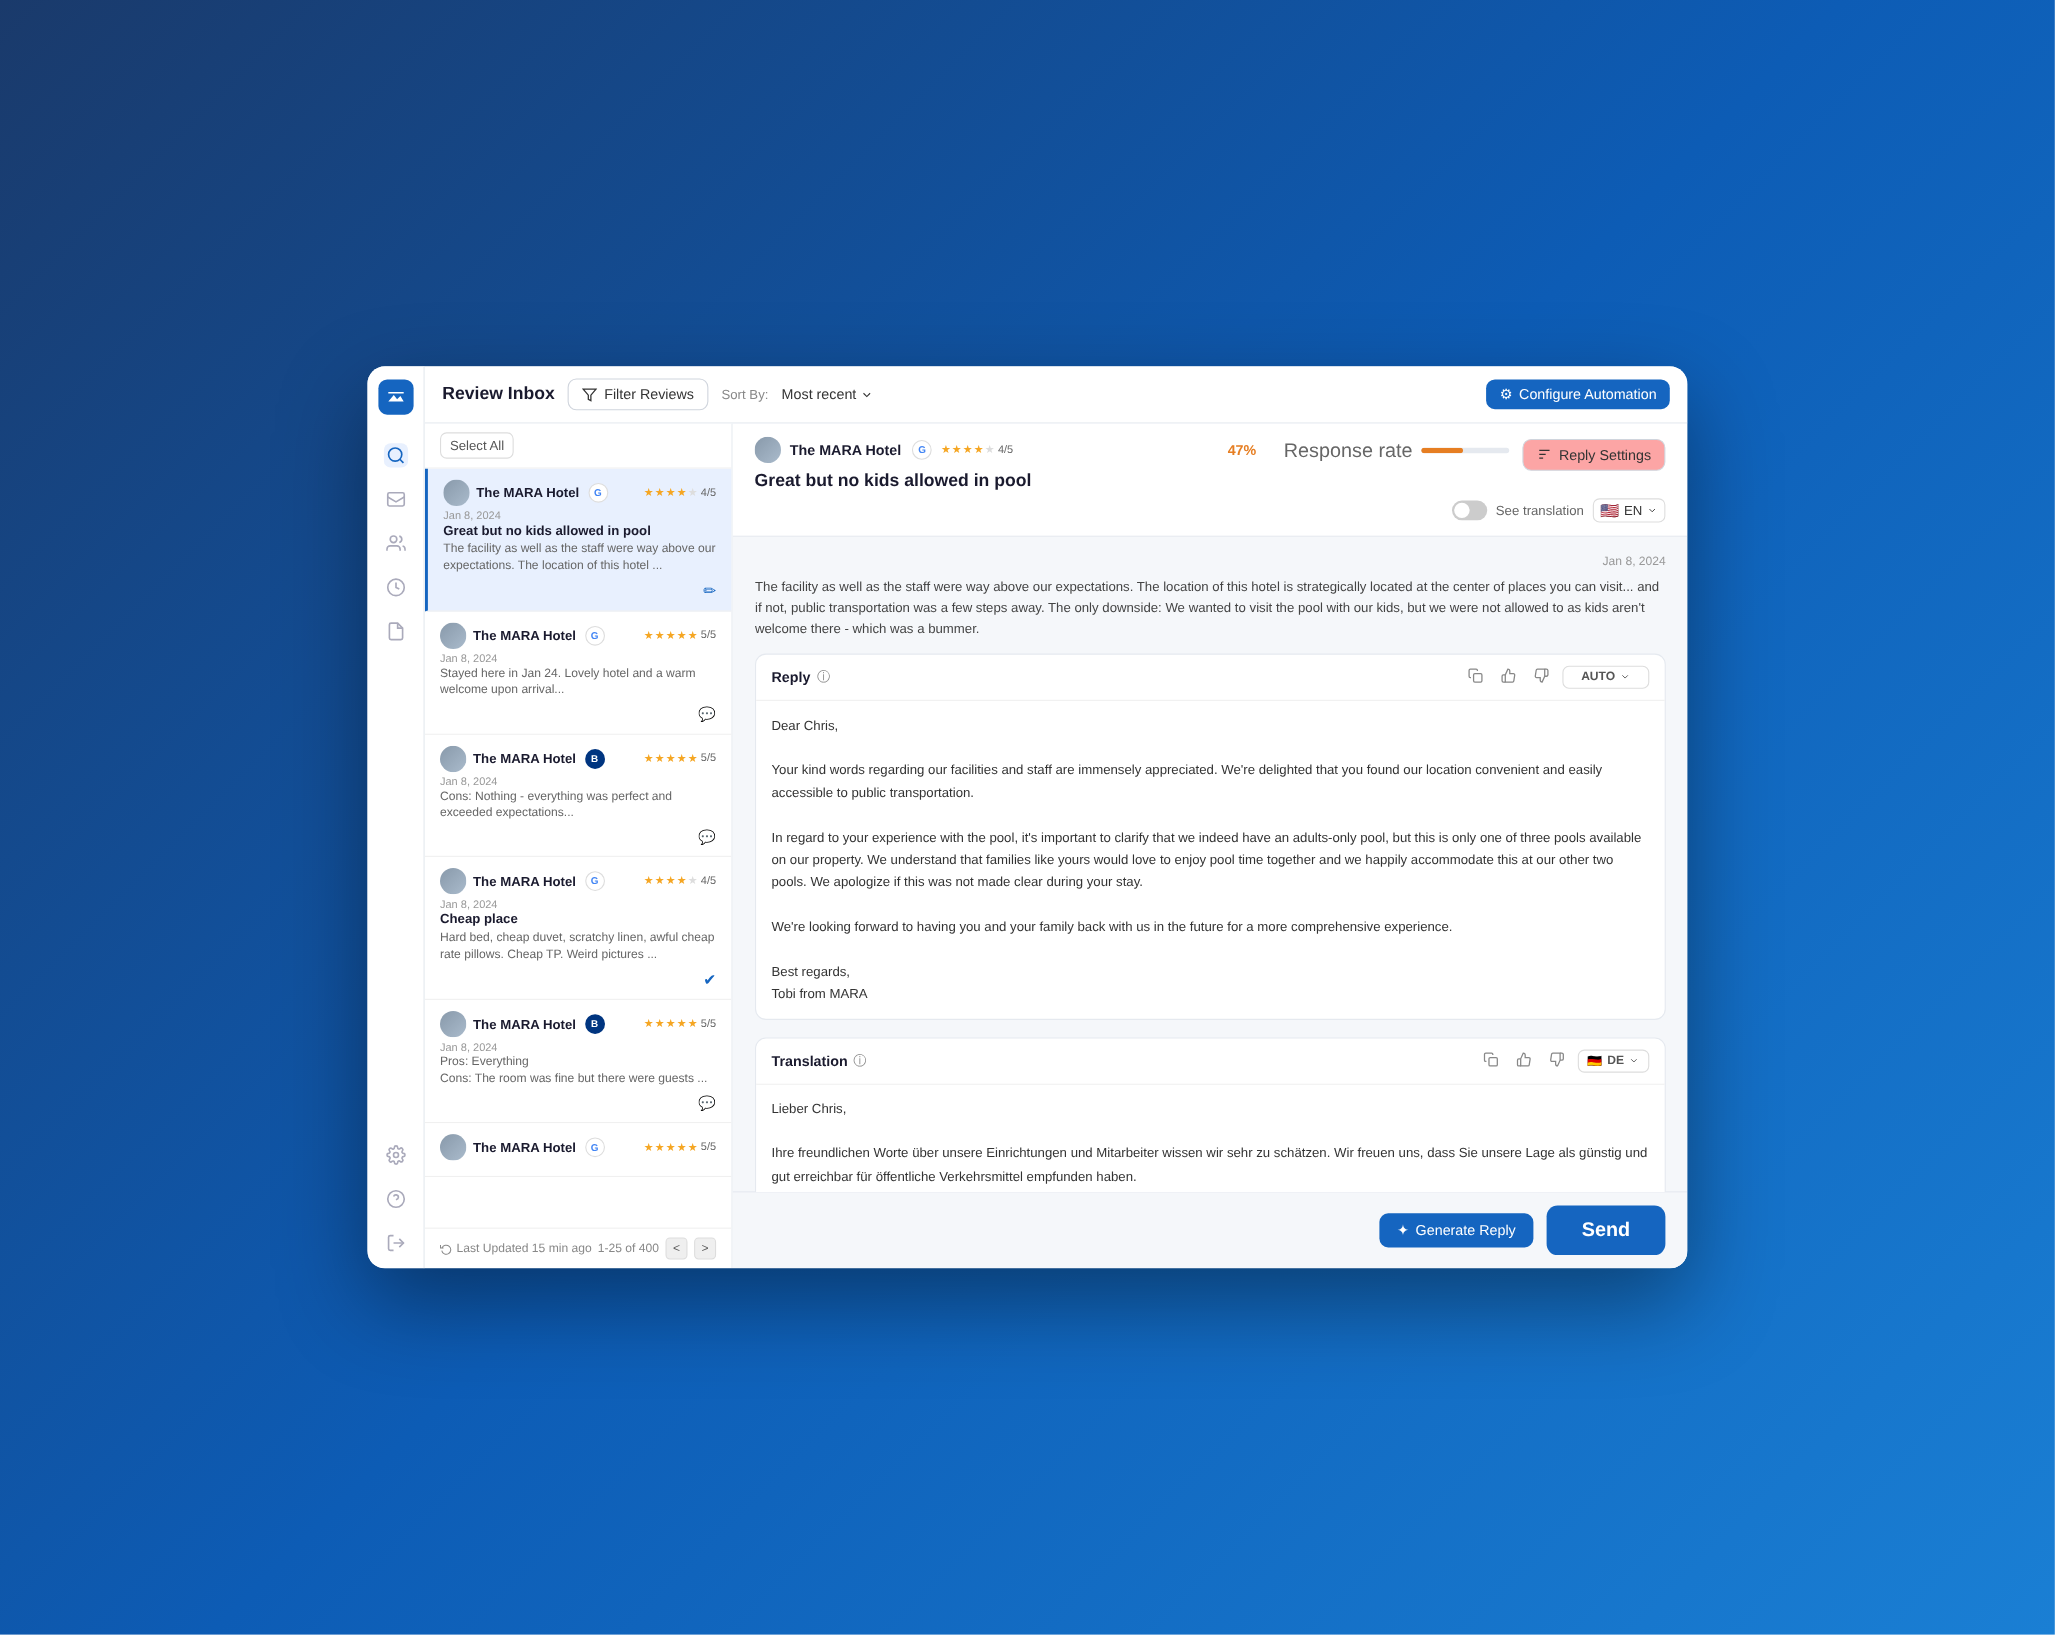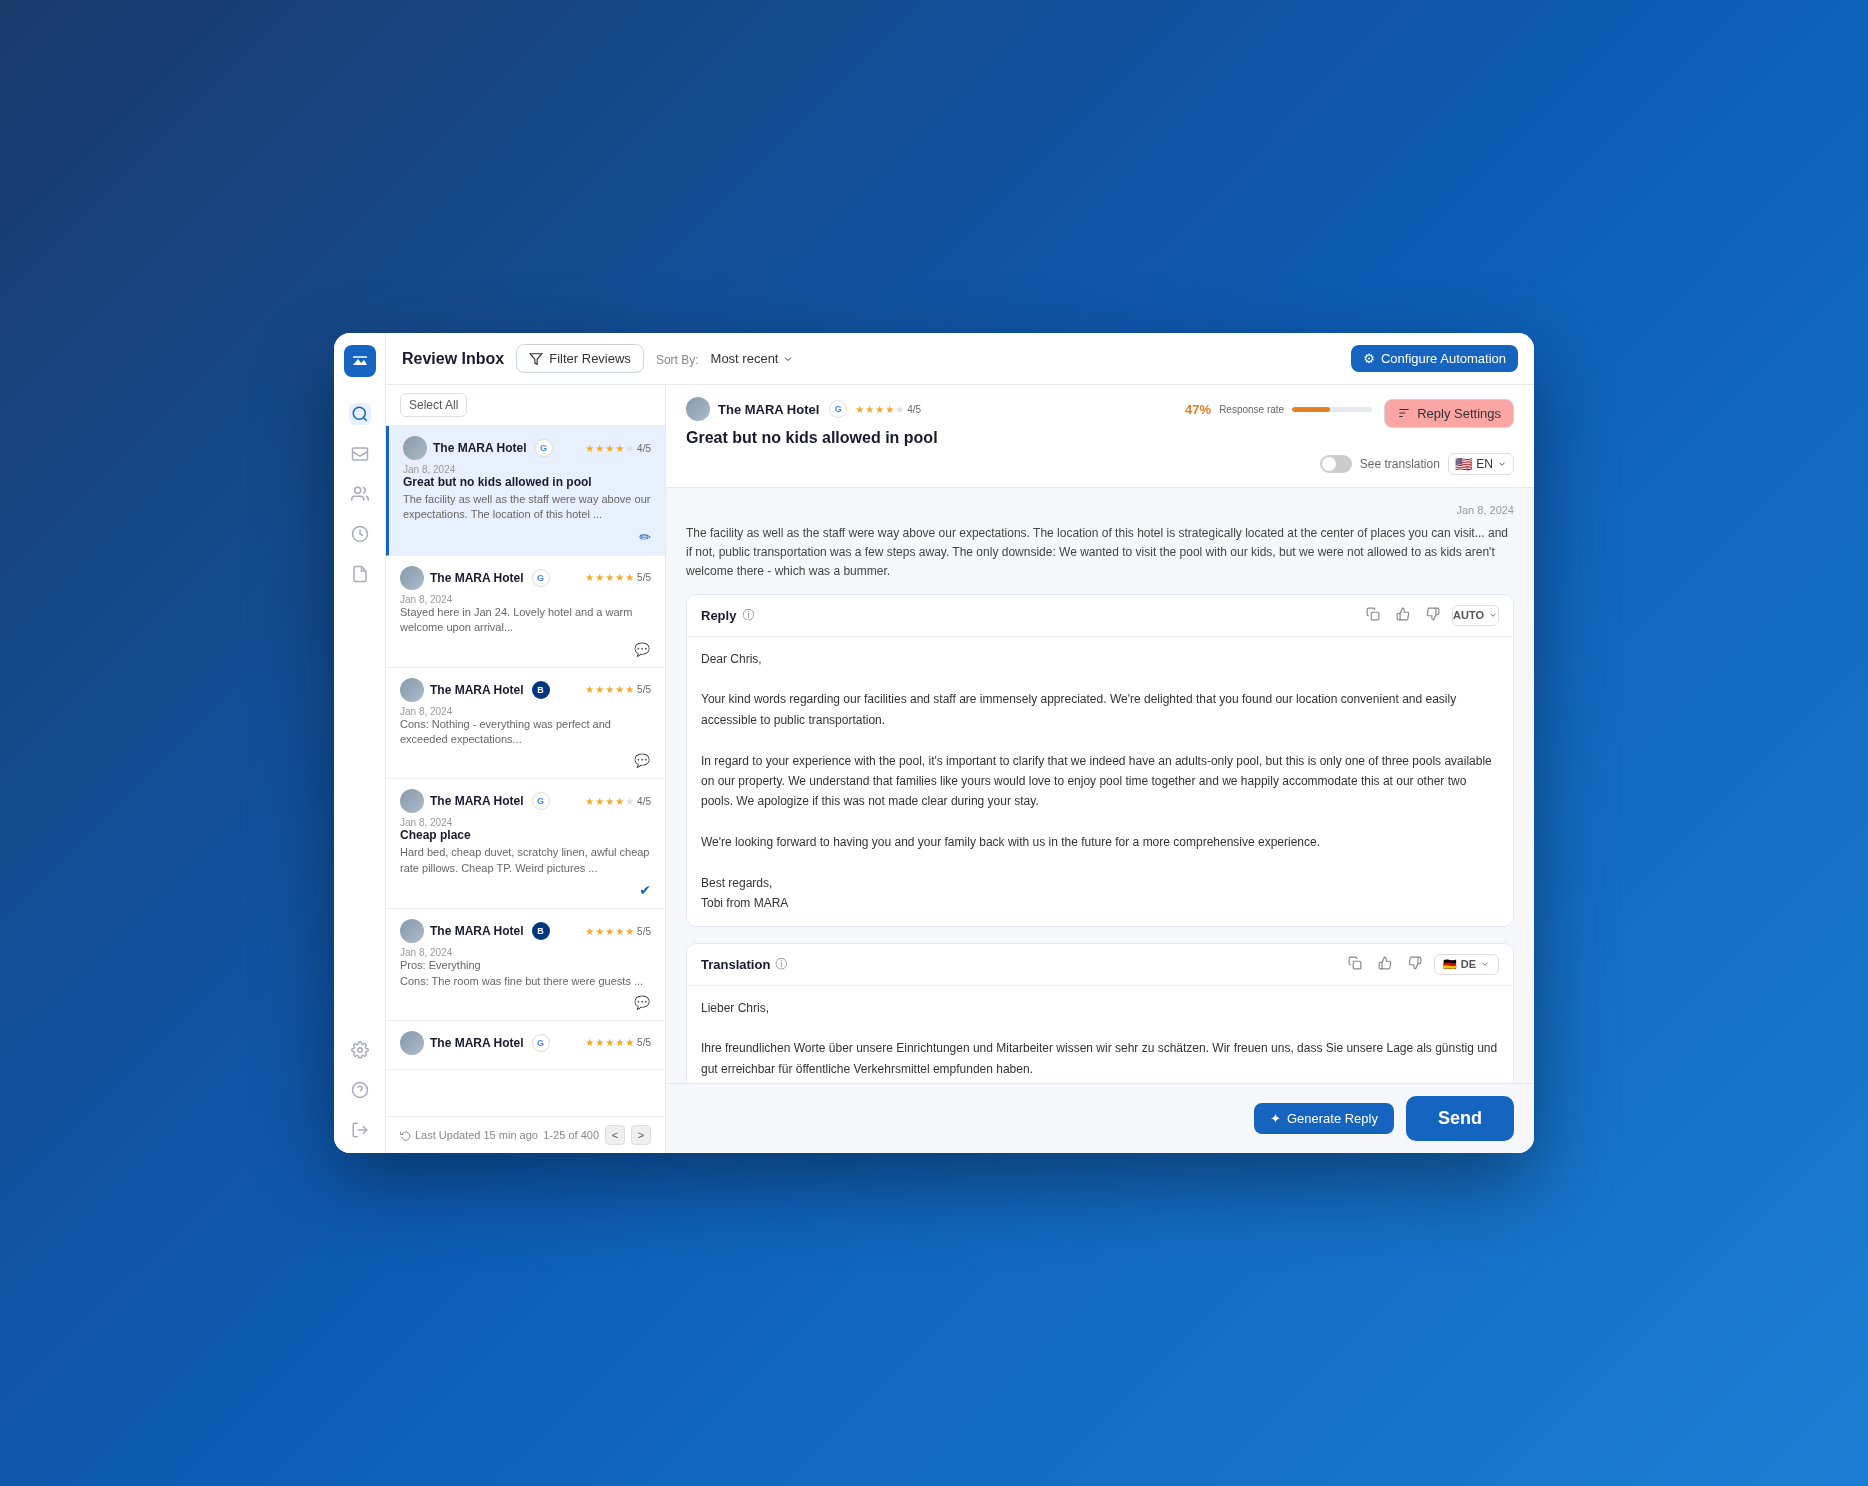"Response rate" .rate-label { font-size: 10px -> 18px; margin-left: none -> 17px }
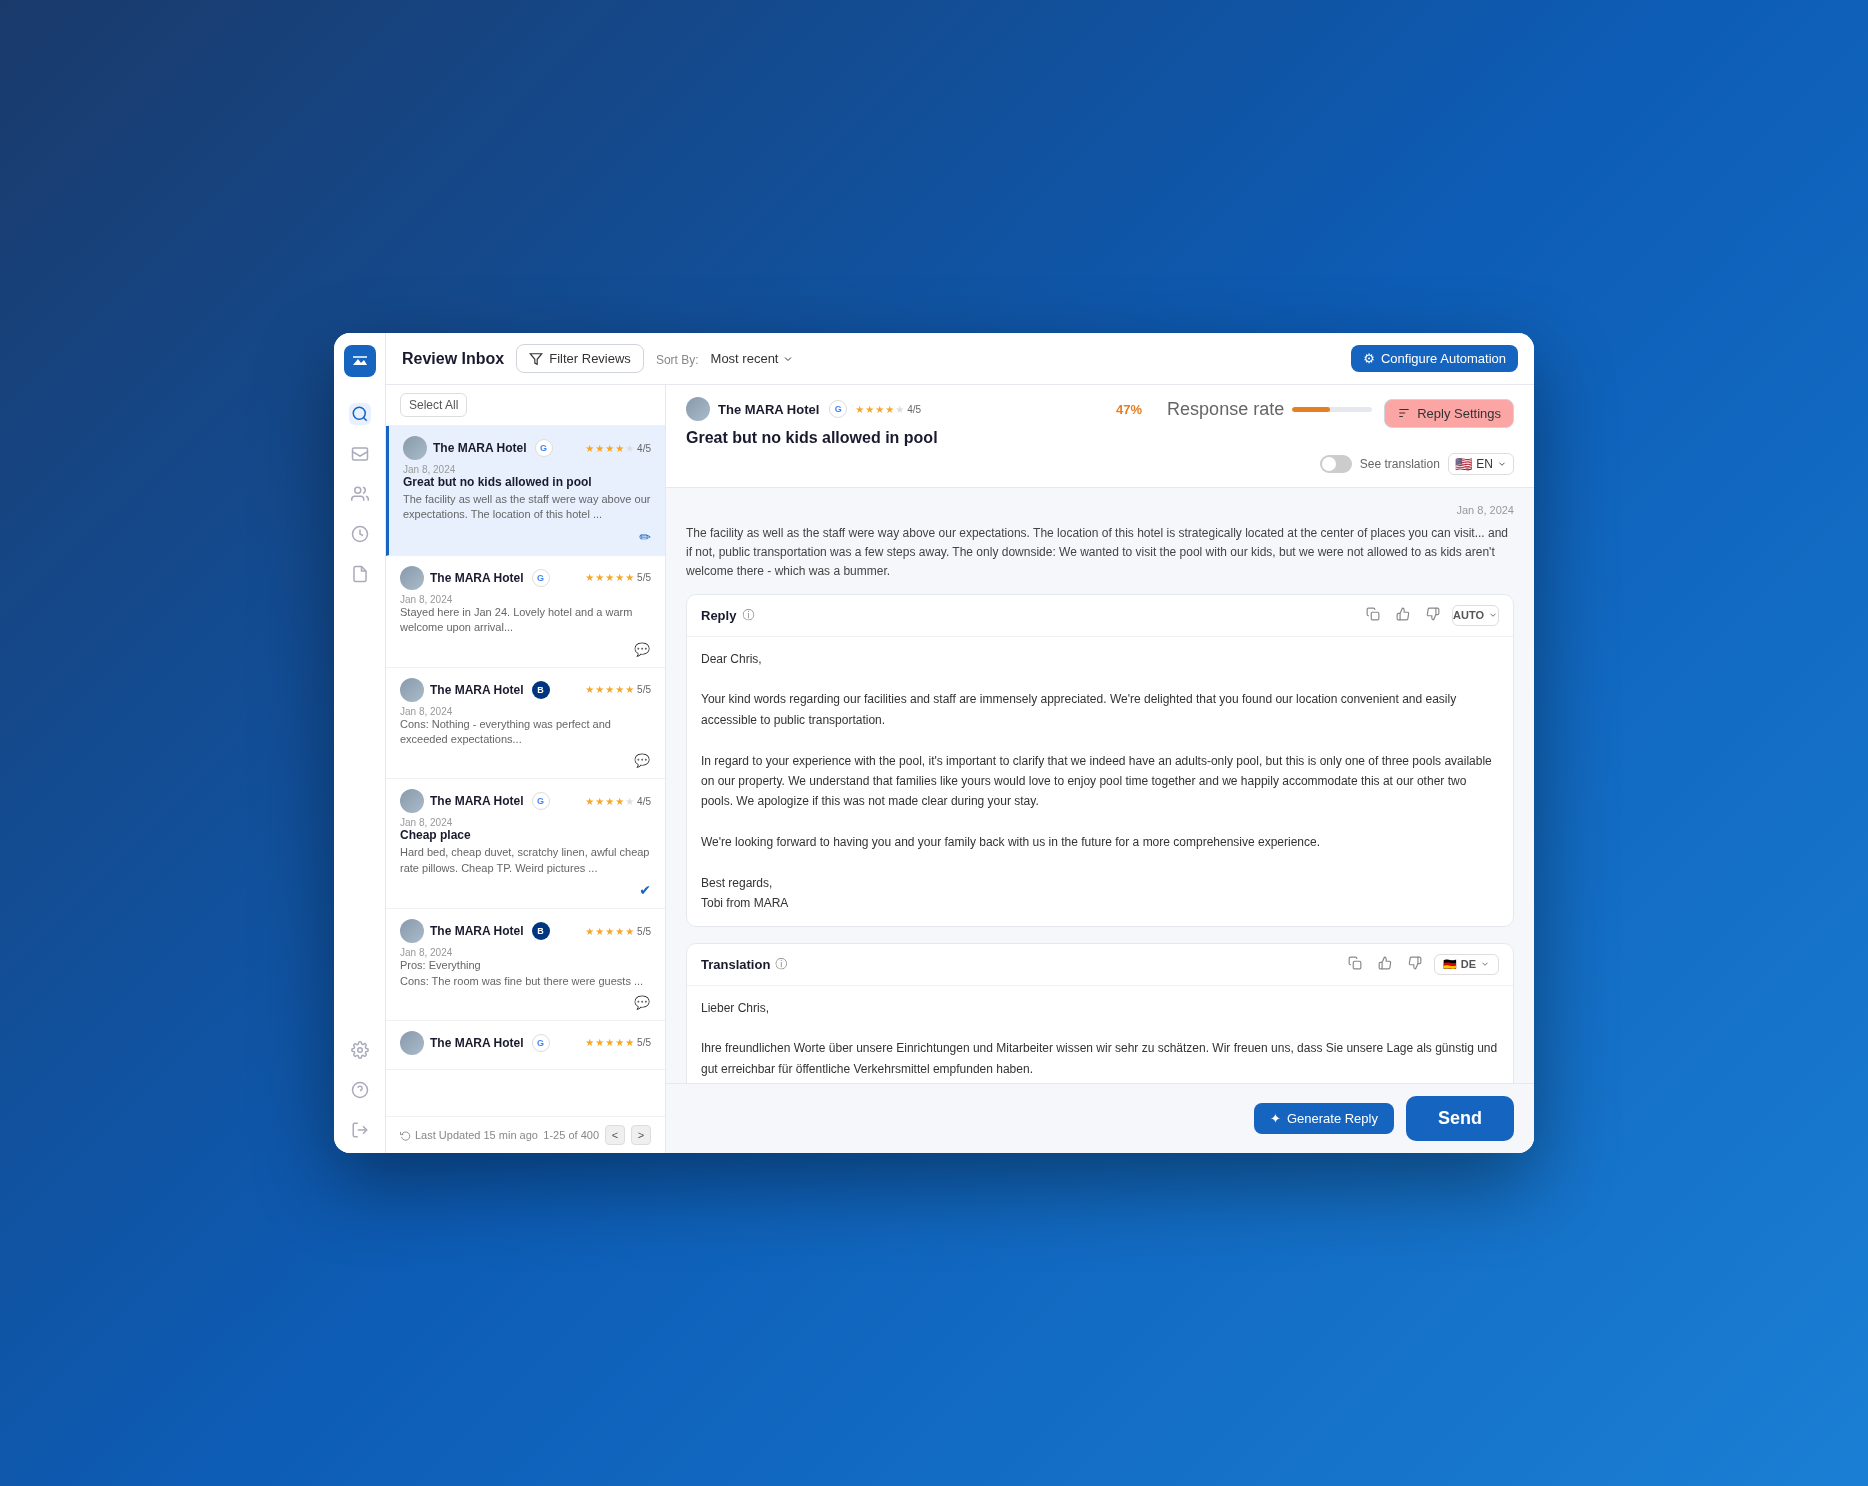"AUTO" .auto-badge { padding: 2px 0 -> 2px 16px }
